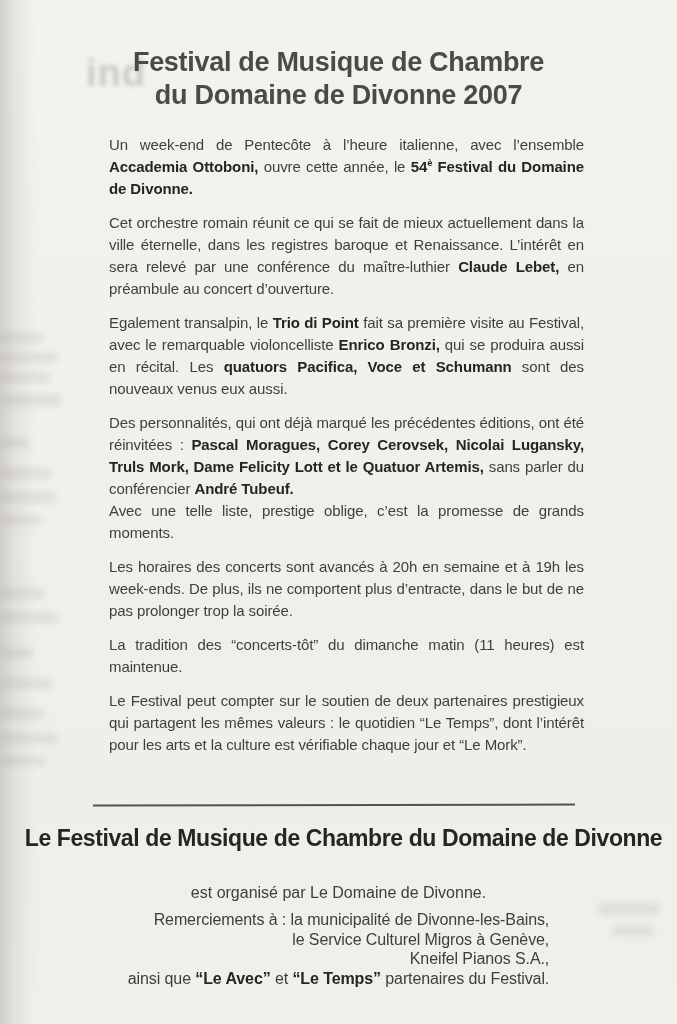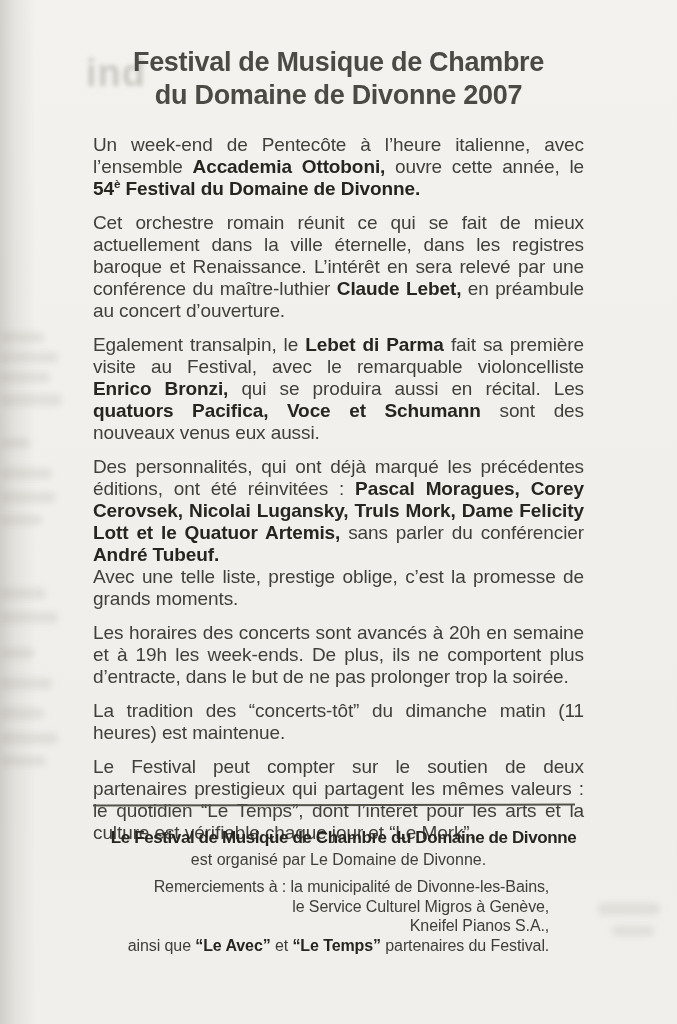"Un week-end de Pentecôte à" .body p { font-size: 19px -> 15px; margin: 12px 0 0 0 -> 12px 0 0 16px }
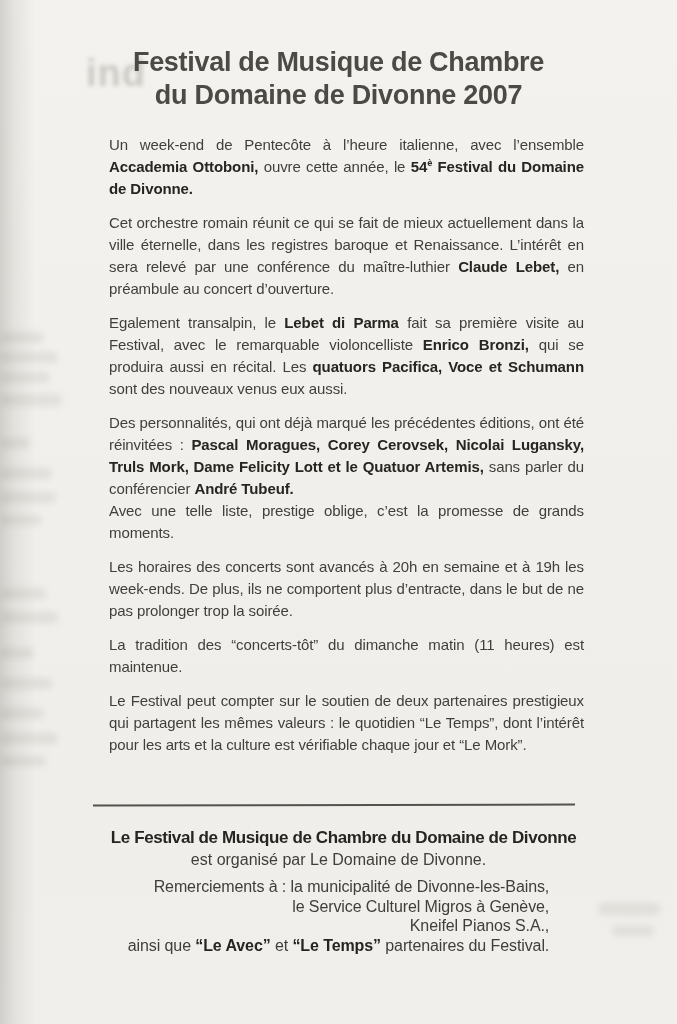"Lebet di Parma" span.b { text: Lebet di Parma -> Trio di Point }
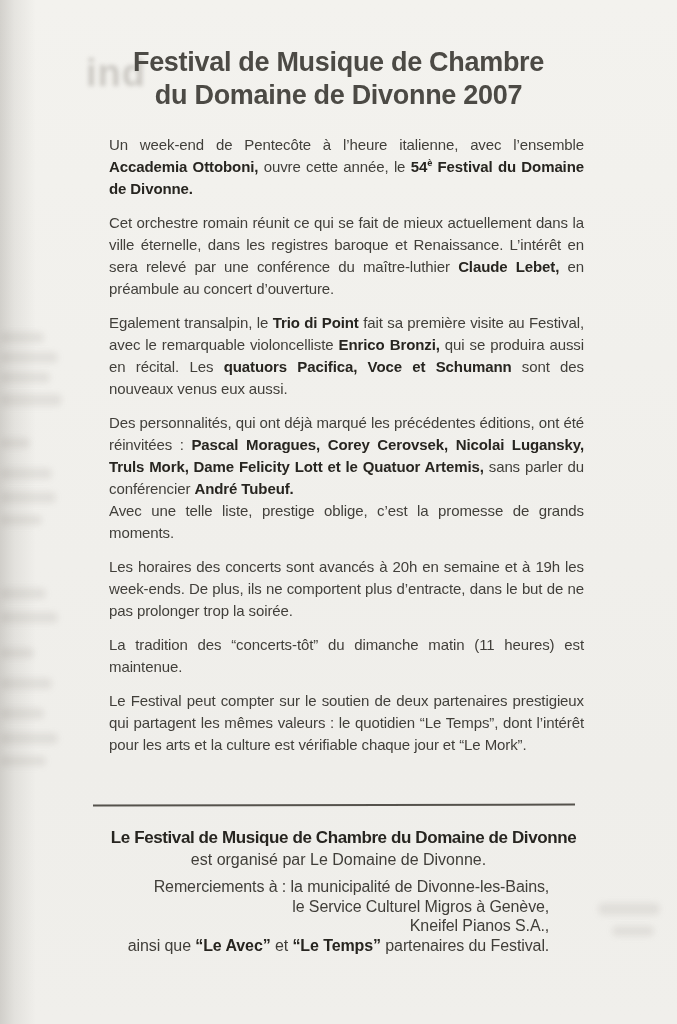"Le Festival de Musique de" .org-title { font-size: 17px -> 23px }
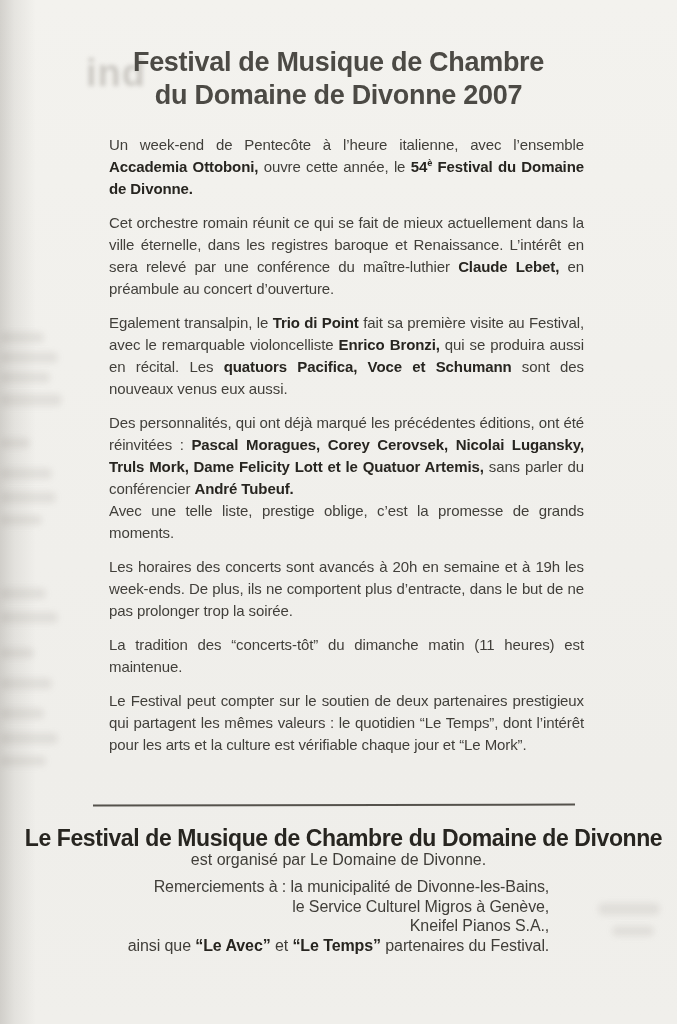"est organisé par Le Domaine" .org-sub { margin-top: none -> 33px }
